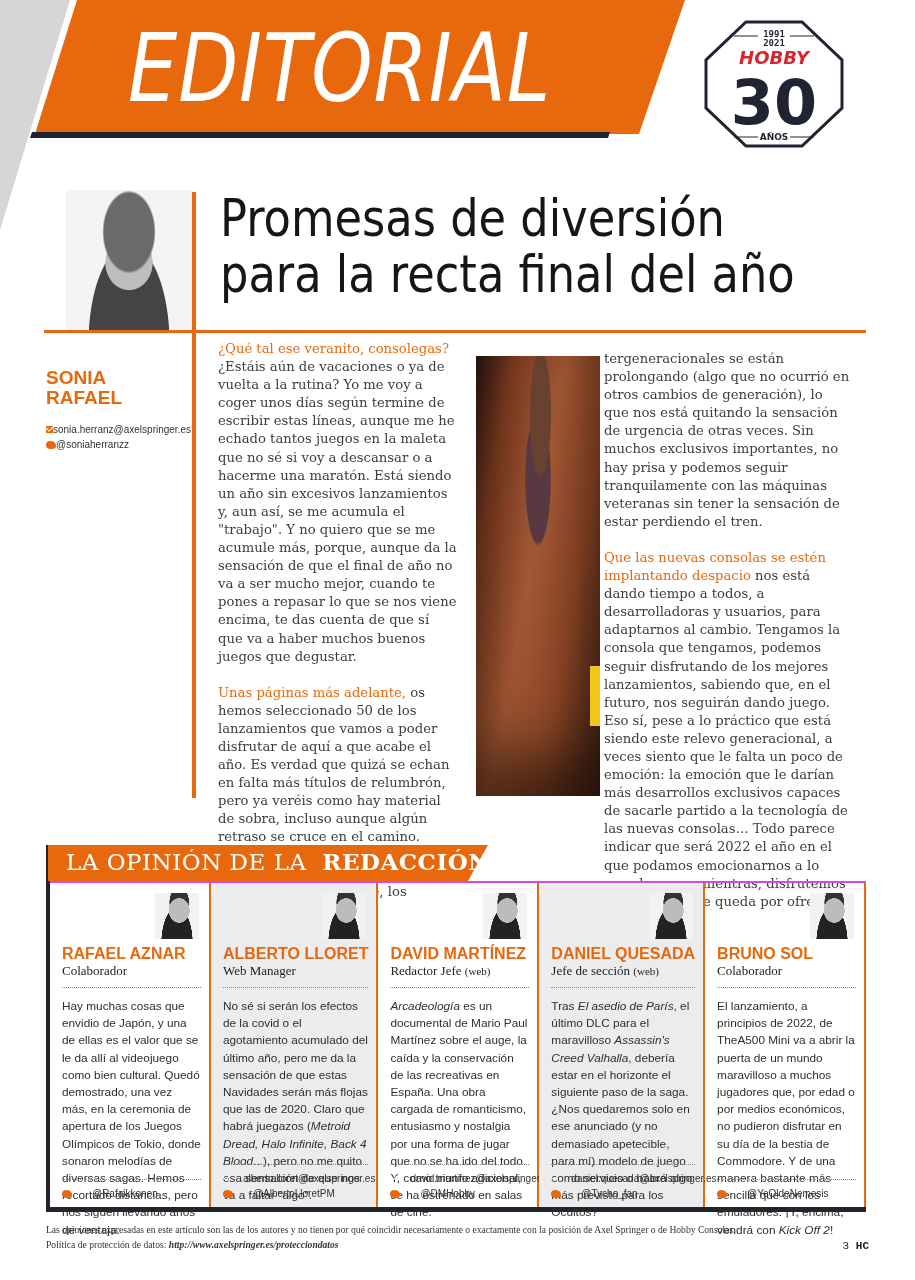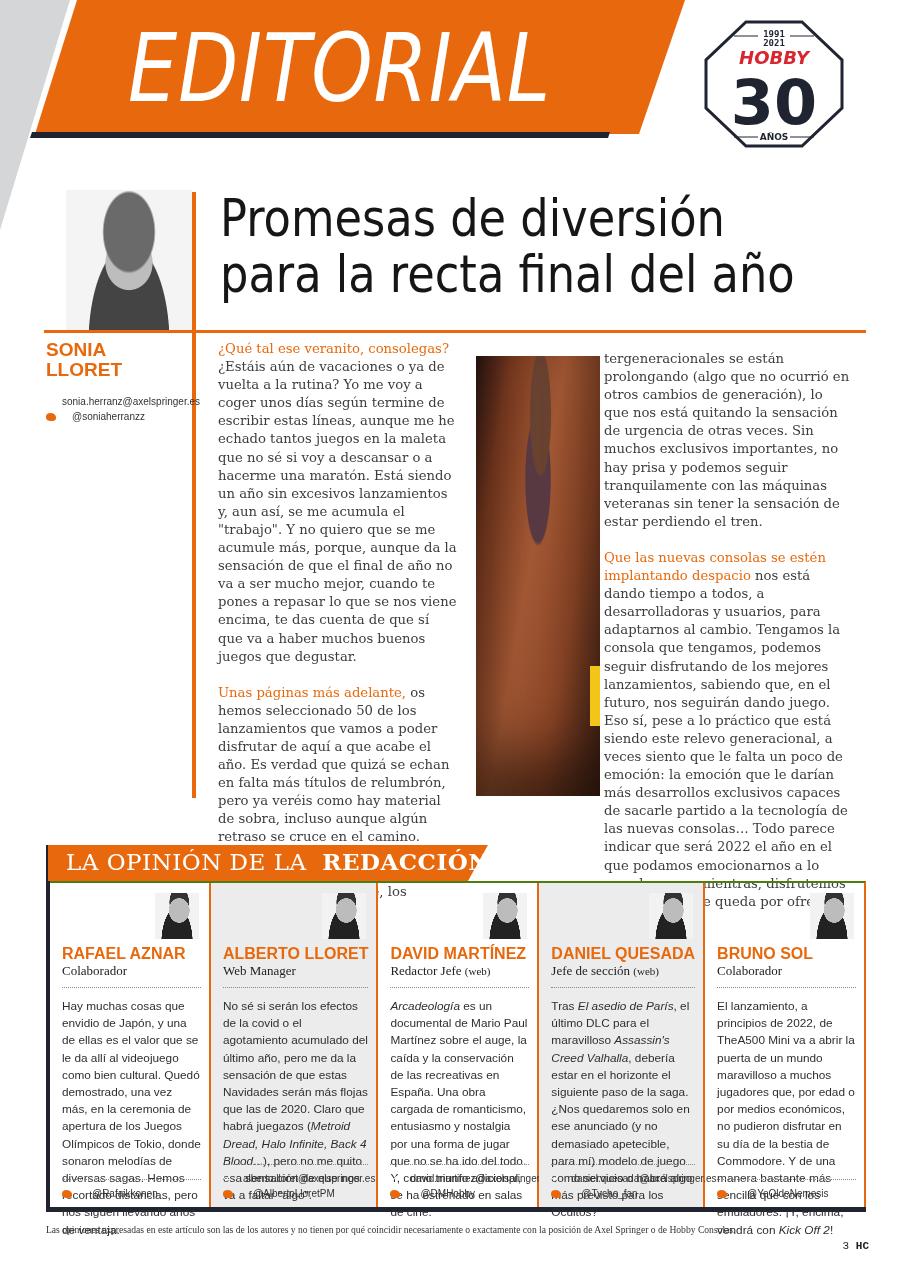"SONIA" .author-block { top: 340px -> 368px }
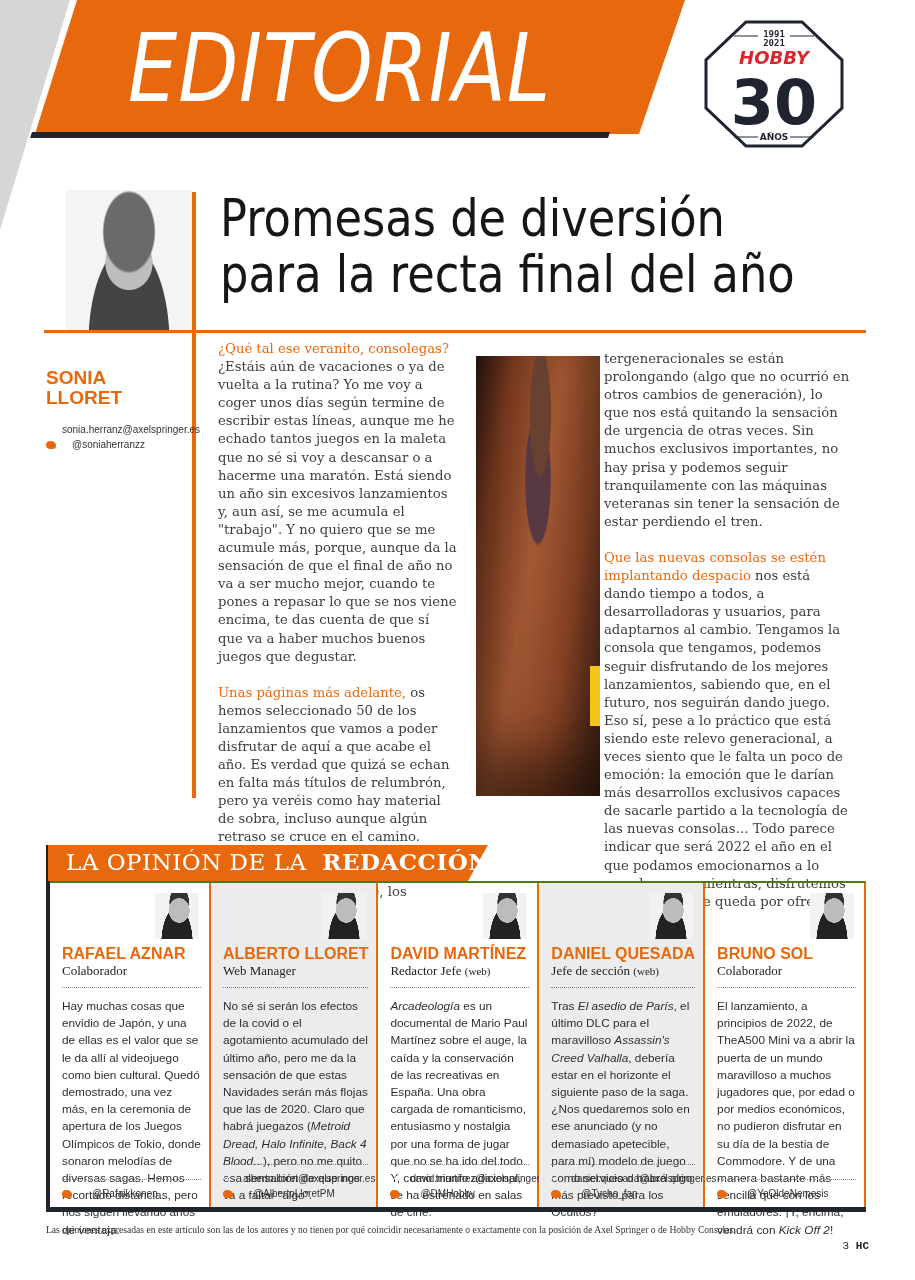"LLORET" div { text: LLORET -> RAFAEL }
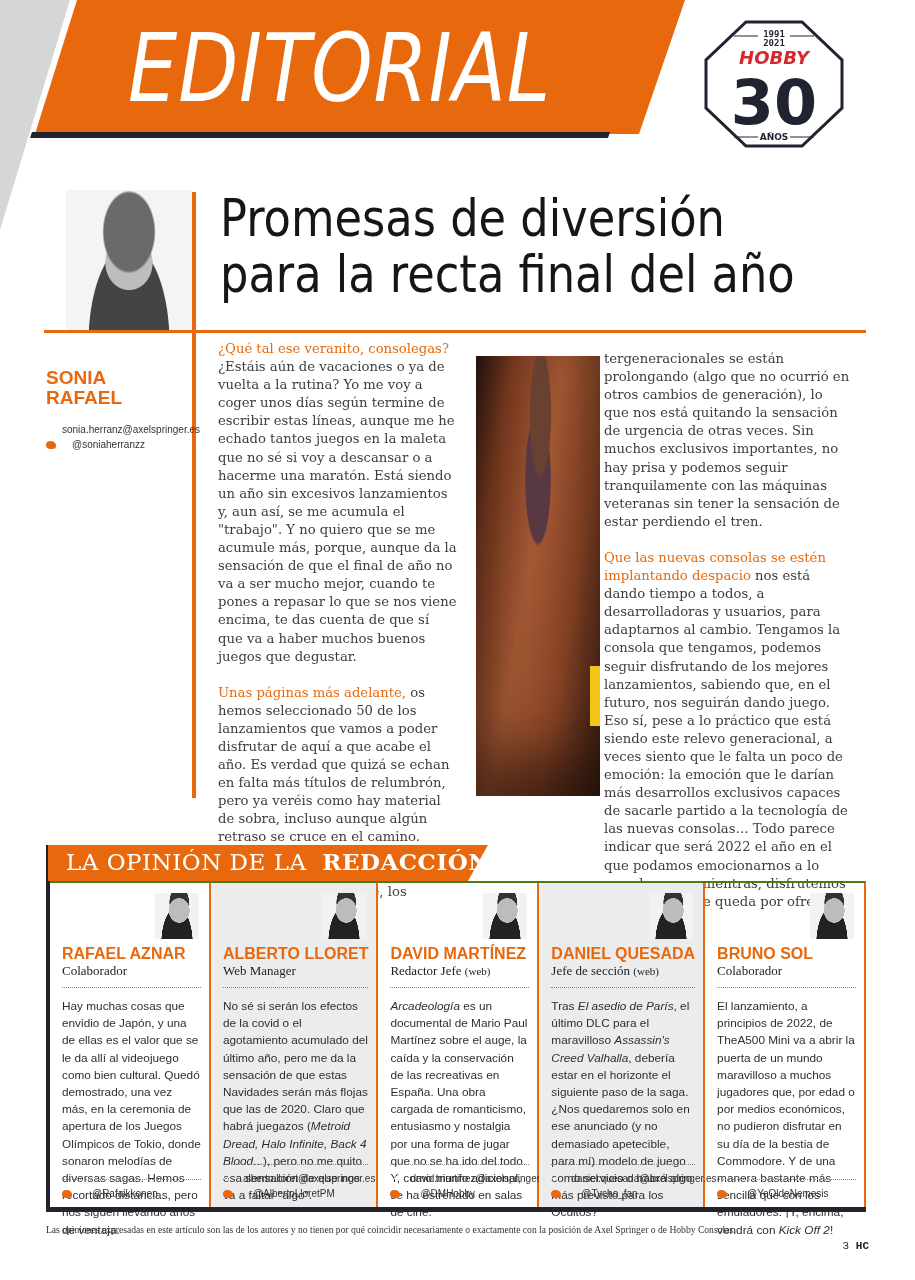"sonia.herranz@axelspringer.es" .contact { gap: 16px -> 0 }
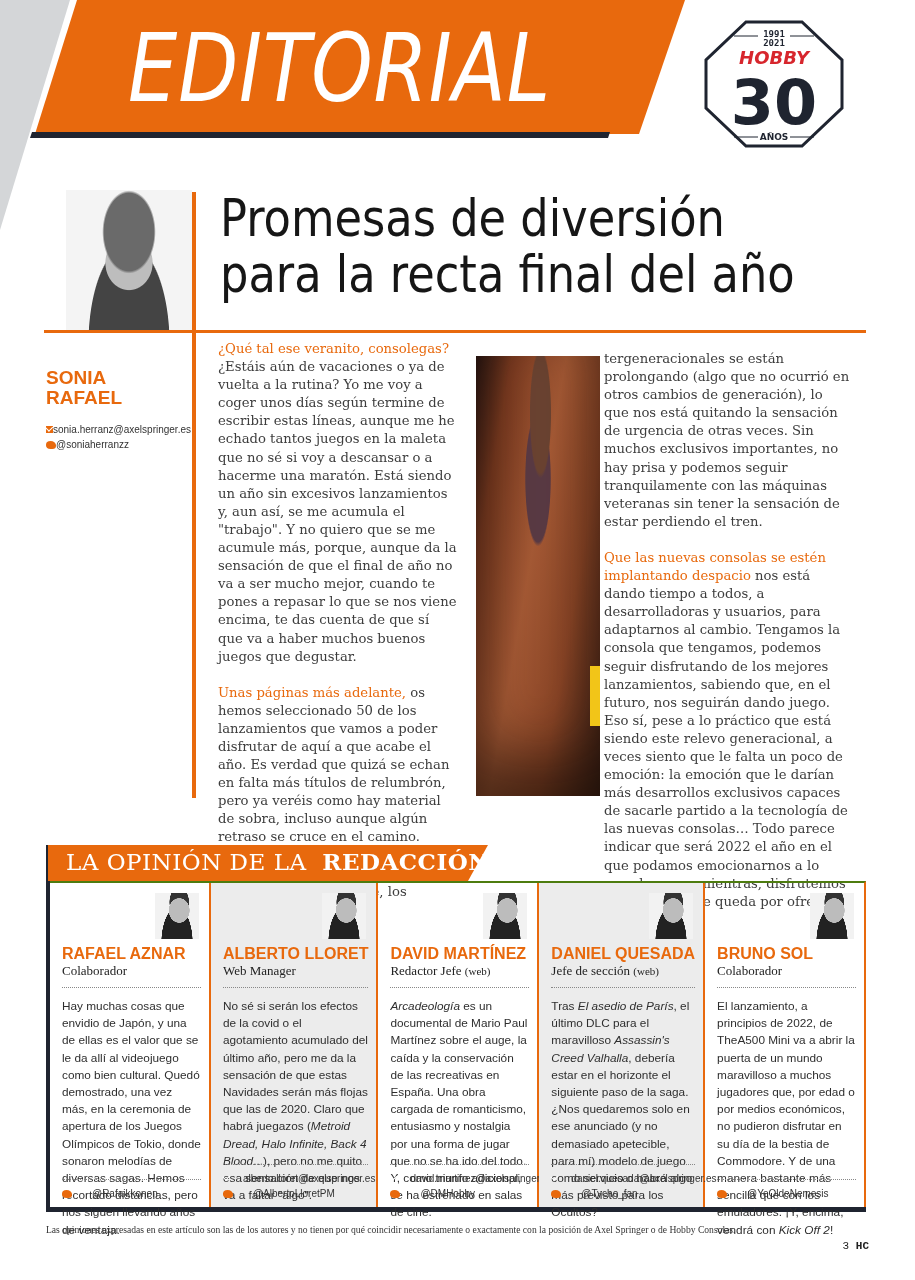"RAFAEL AZNAR" .op-cols { border-top: 2px solid #4d7c0f -> 2px solid #d946ef }
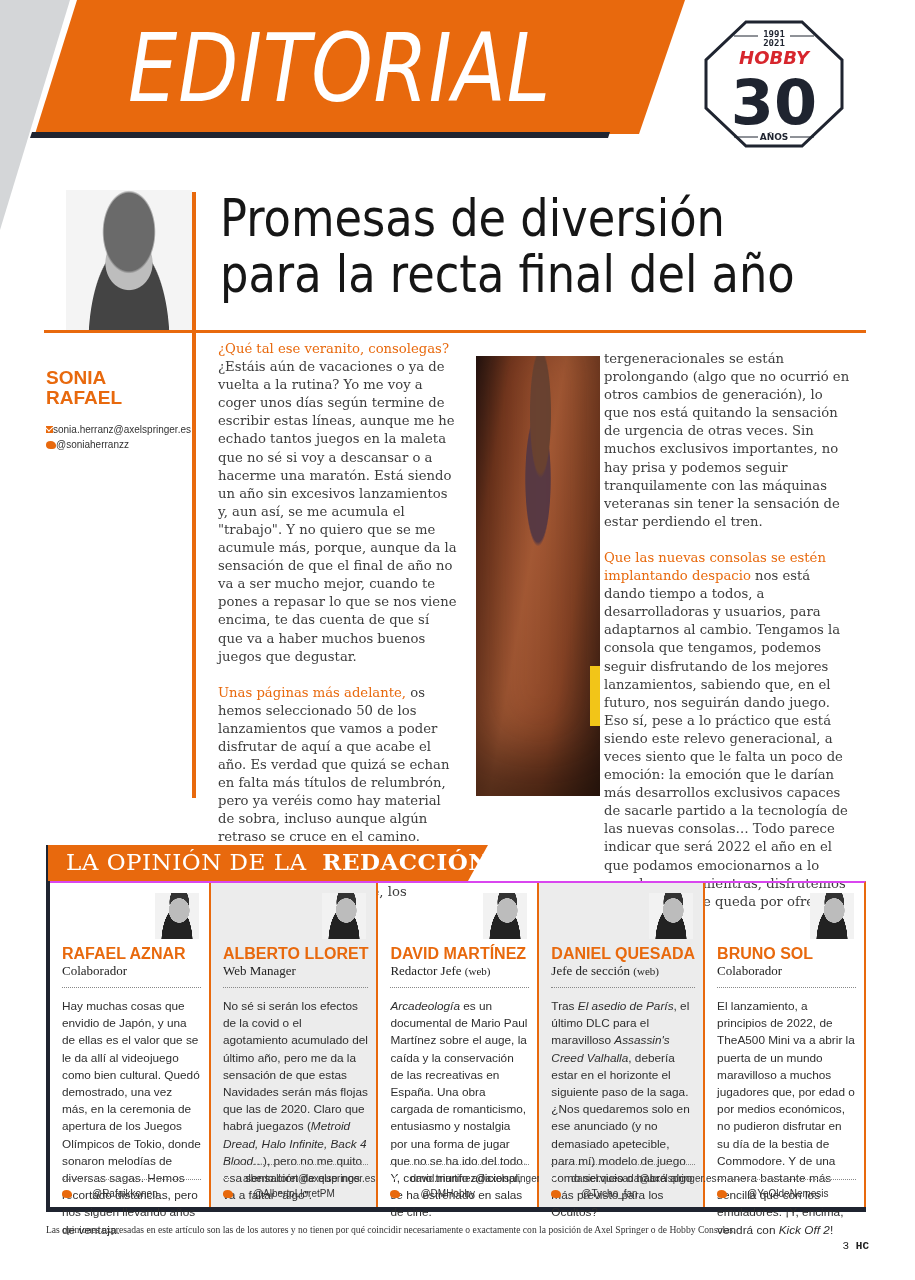"Política de protección de datos:" div { html: none -> <div><span>Política de protección de datos: </span><i>http://www.axelspringer.es/protecciondatos</i></div> }
